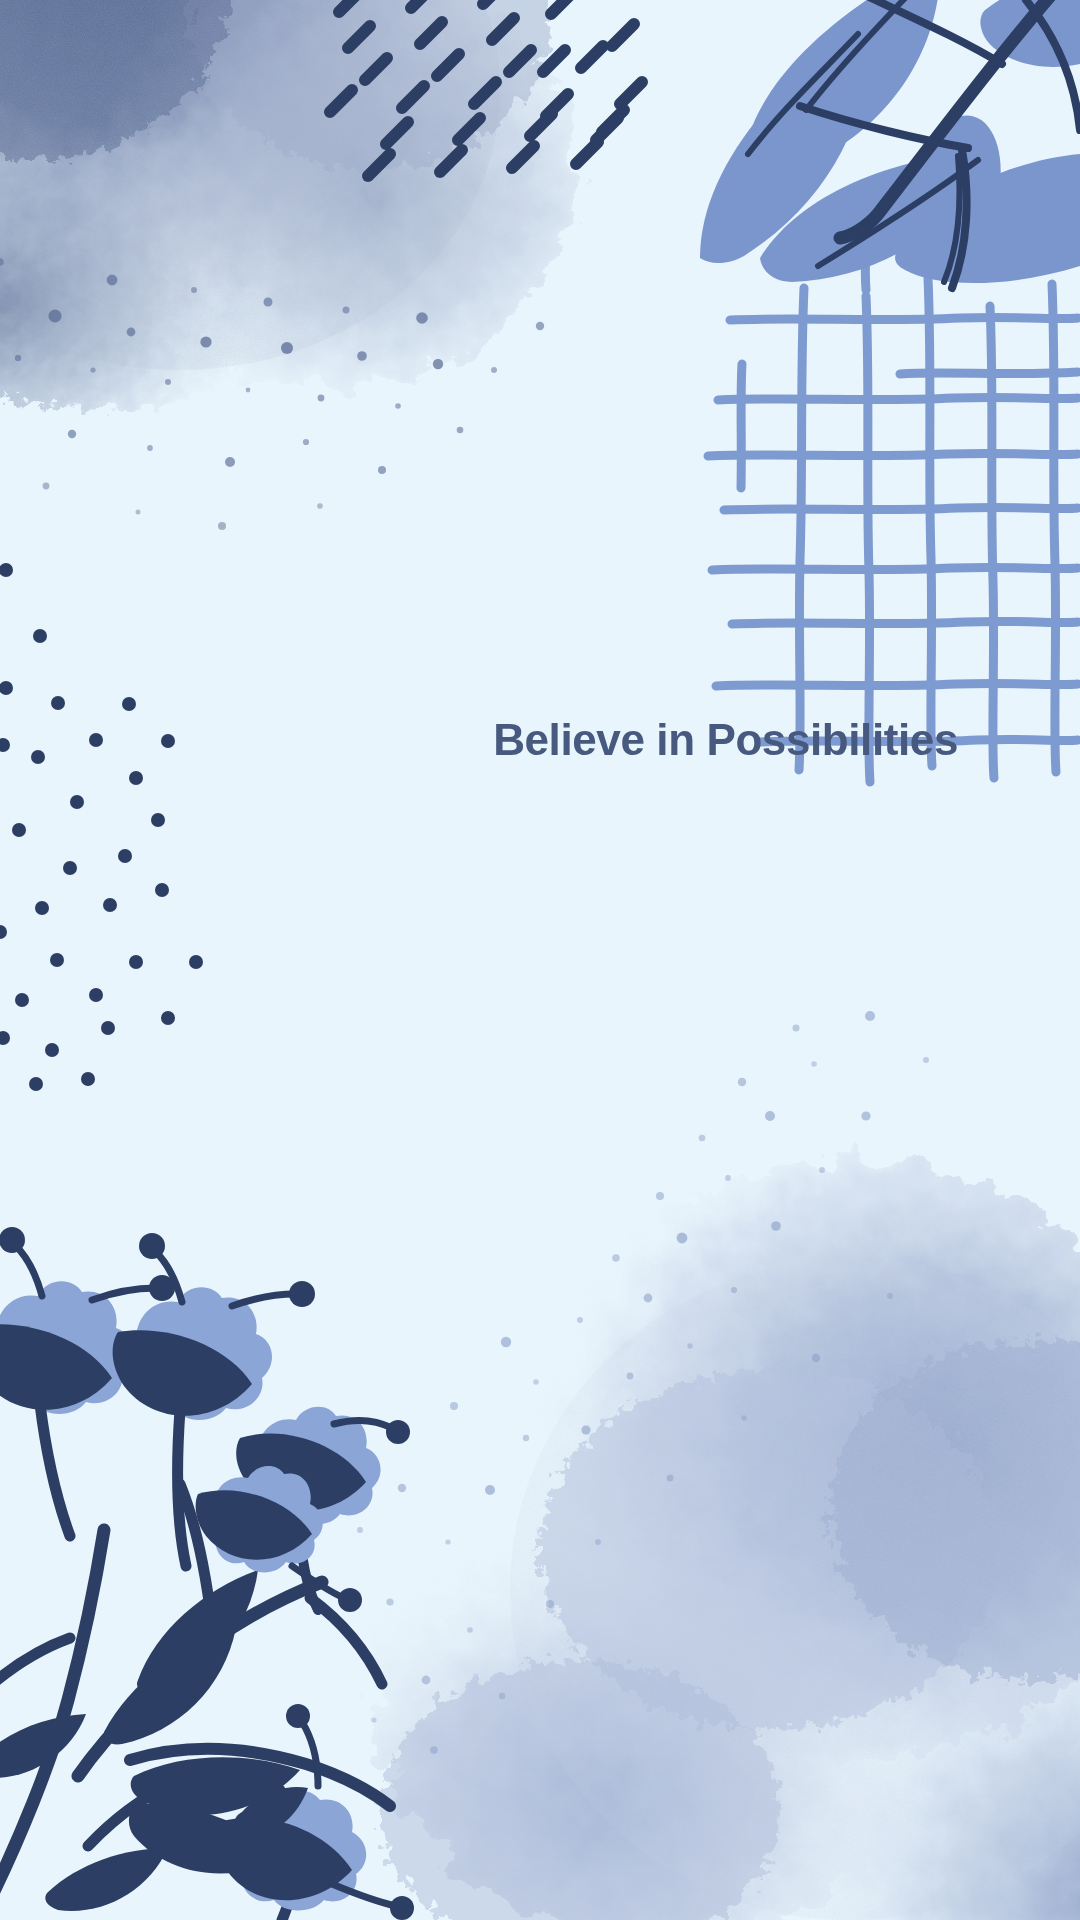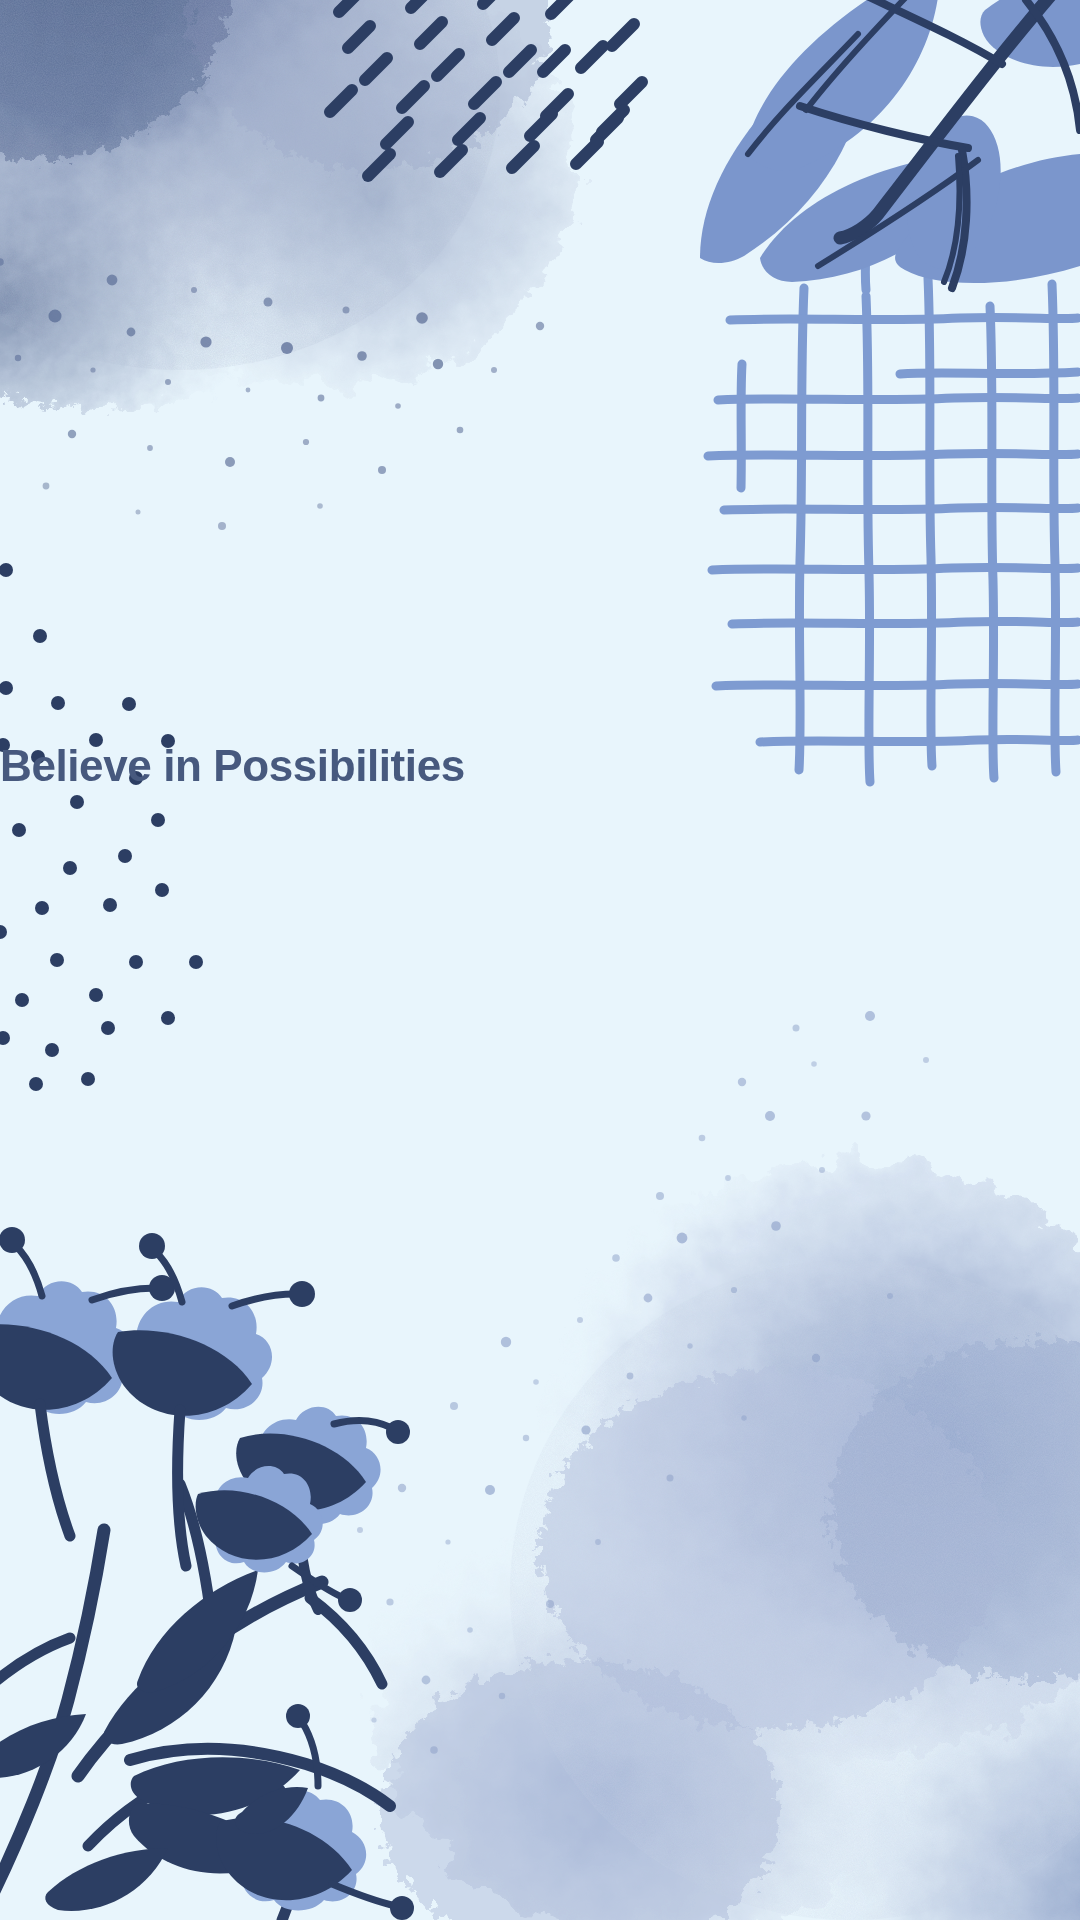"Believe in Possibilities" #headline-wrap { text-align: left -> right; top: 742px -> 716px }
